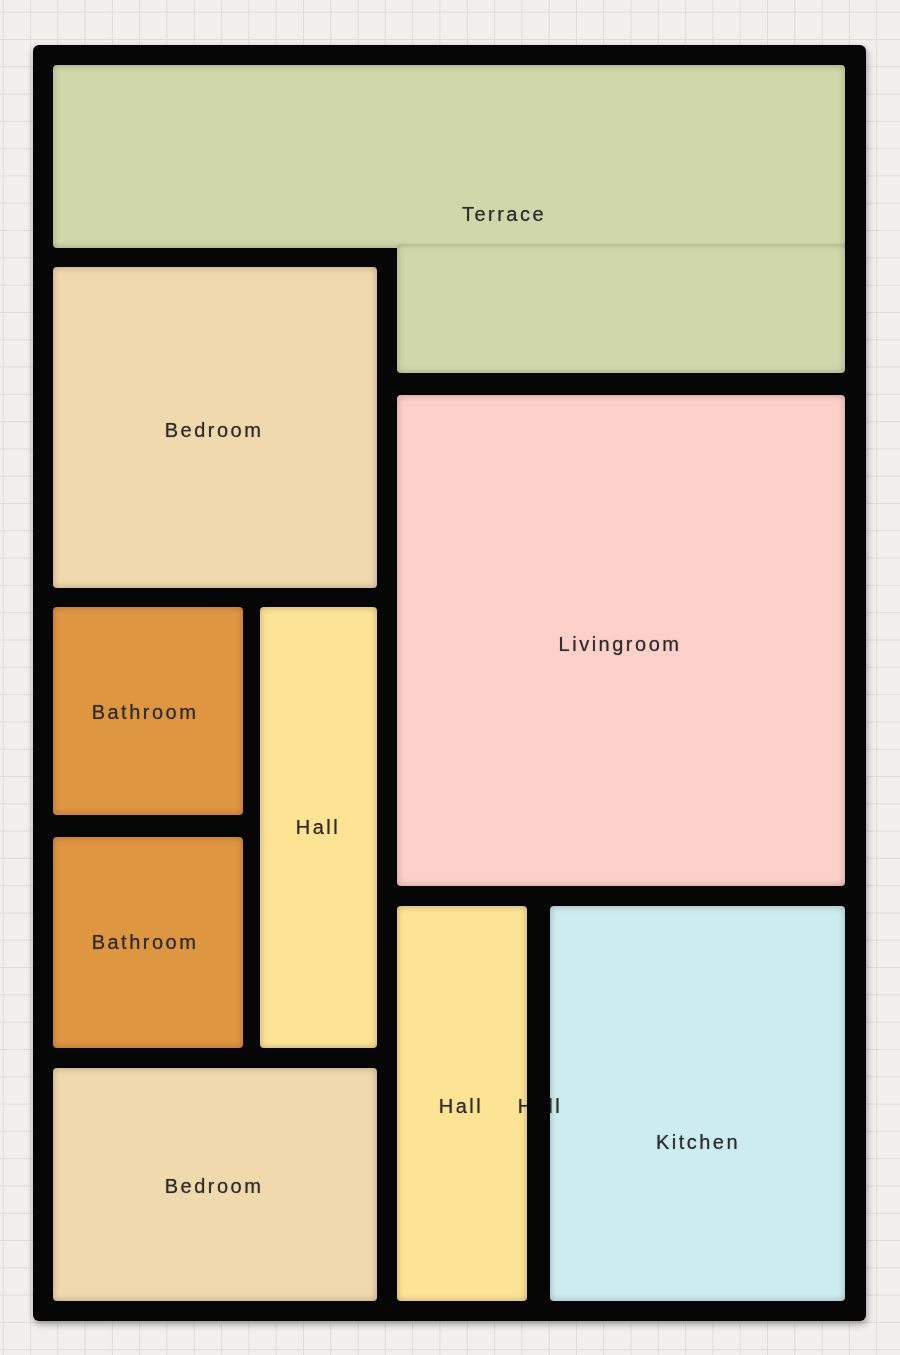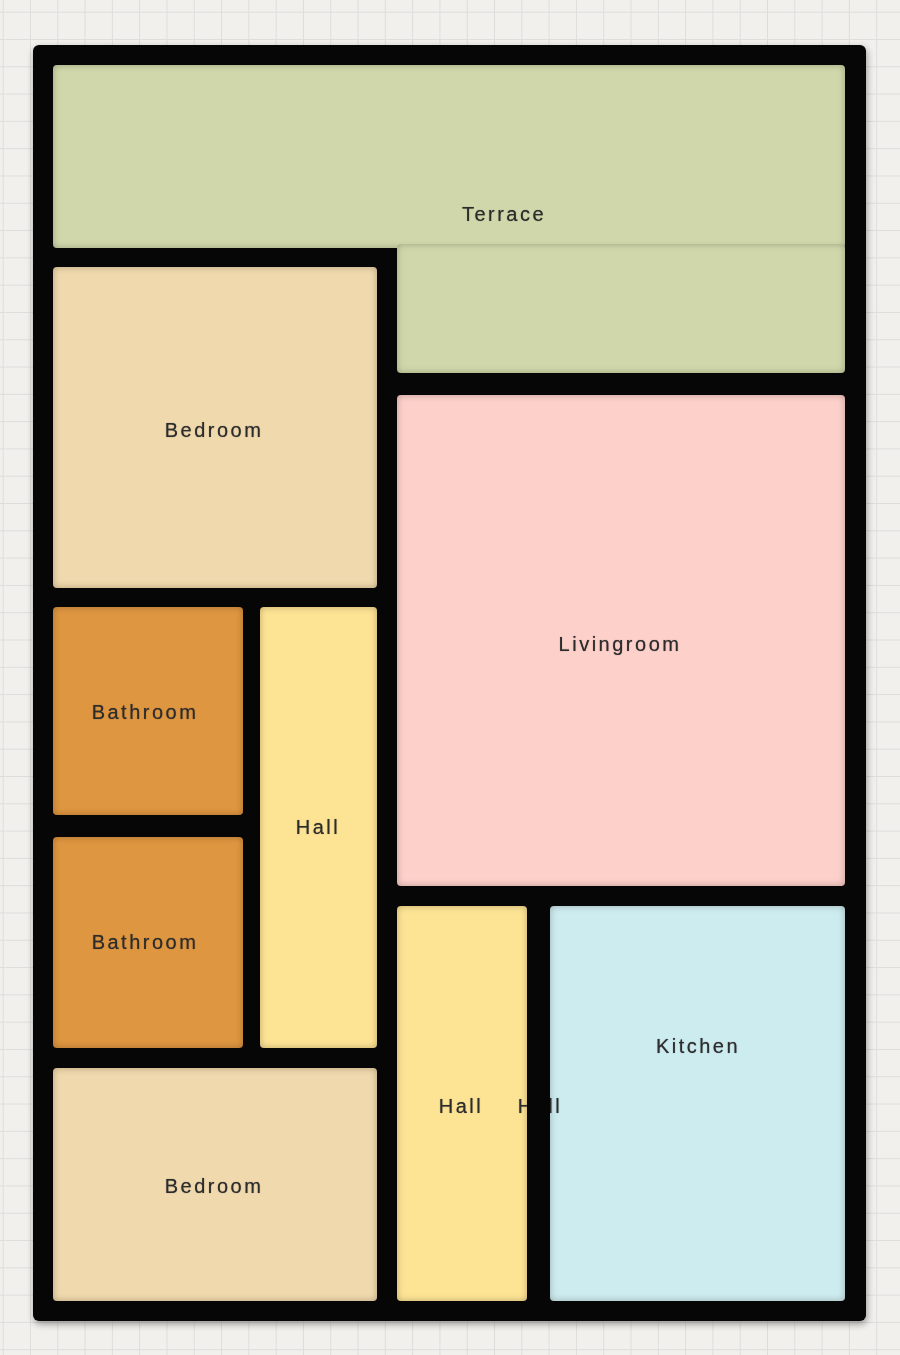"Kitchen" div.room-label { top: 1046px -> 1142px }
